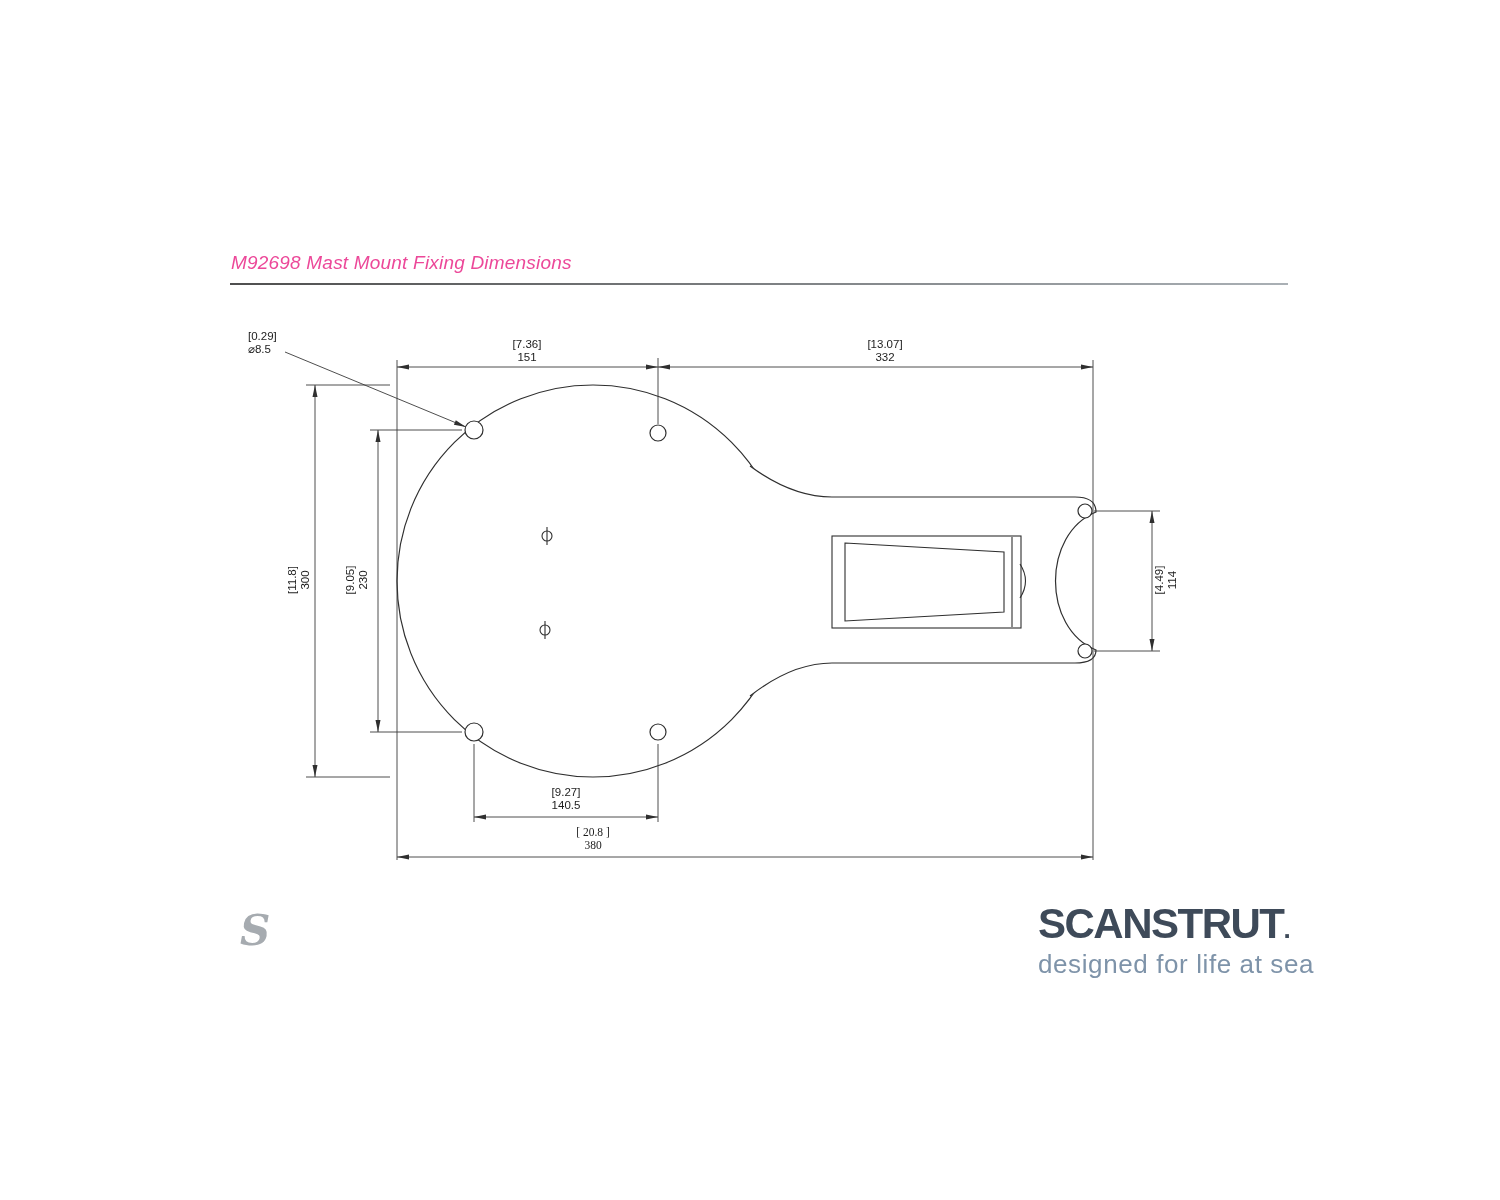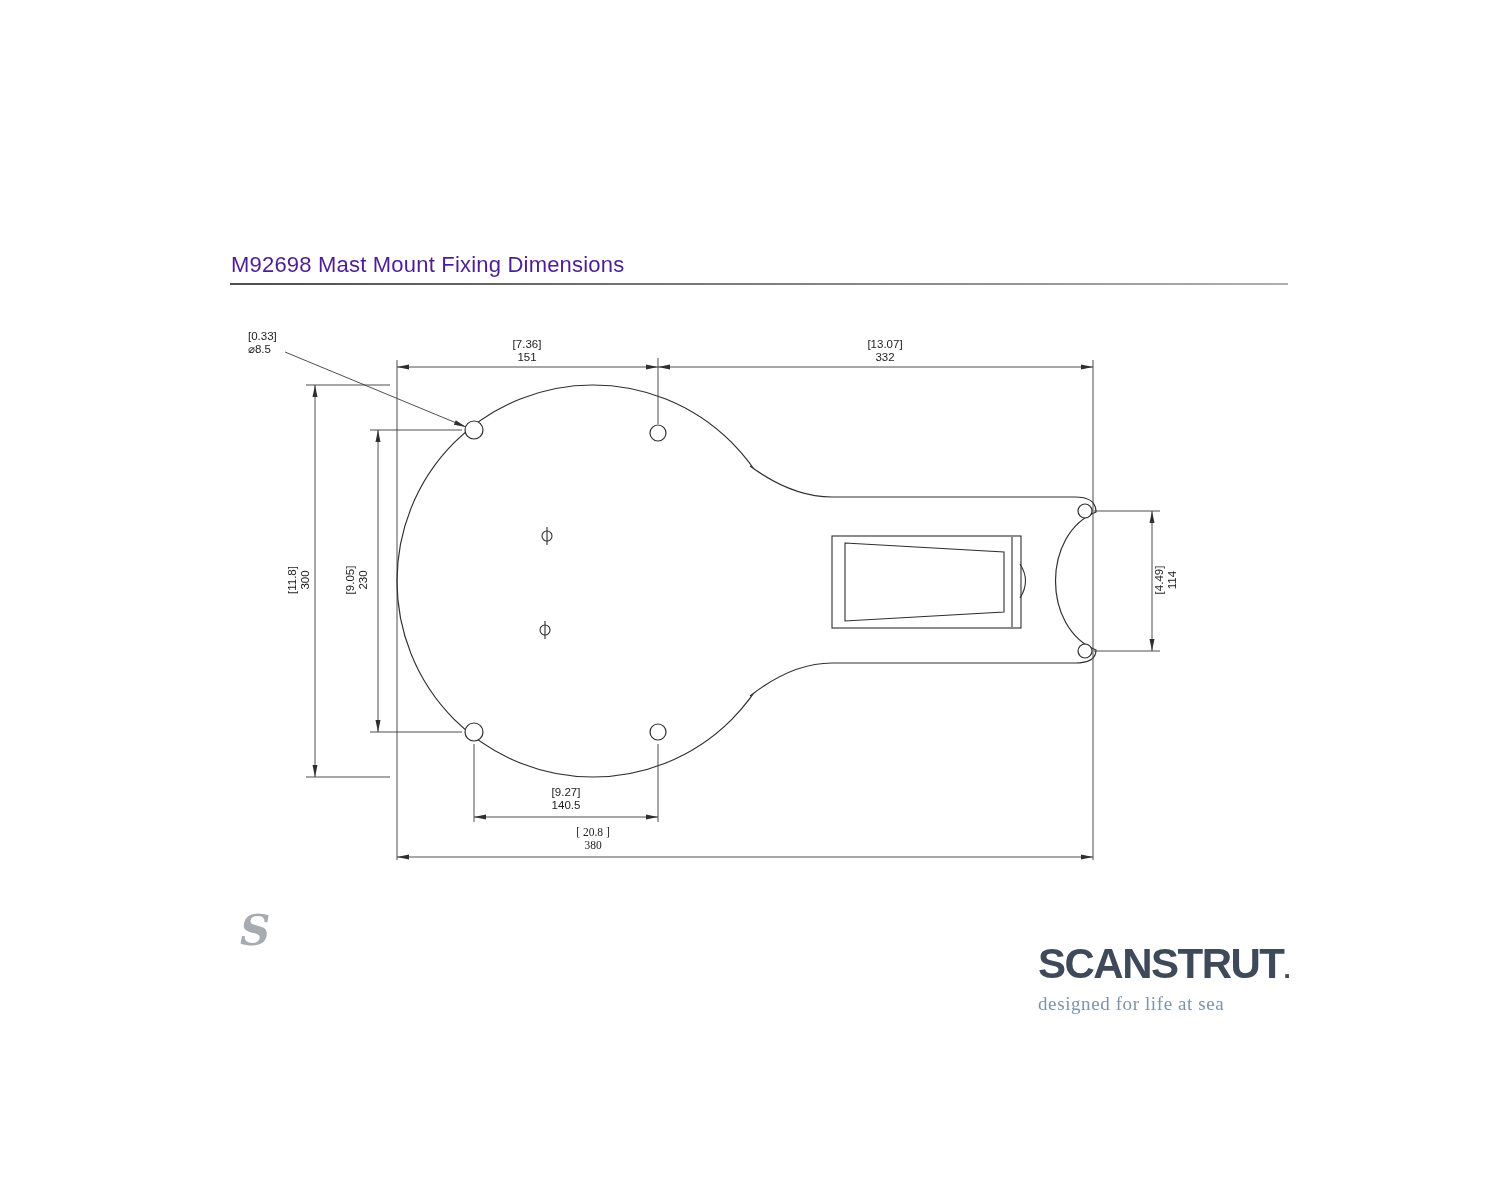"M92698 Mast Mount Fixing Dimensions" .title { color: #4c1d95 -> #ec4899; font-size: 22px -> 19px; font-style: none -> italic }
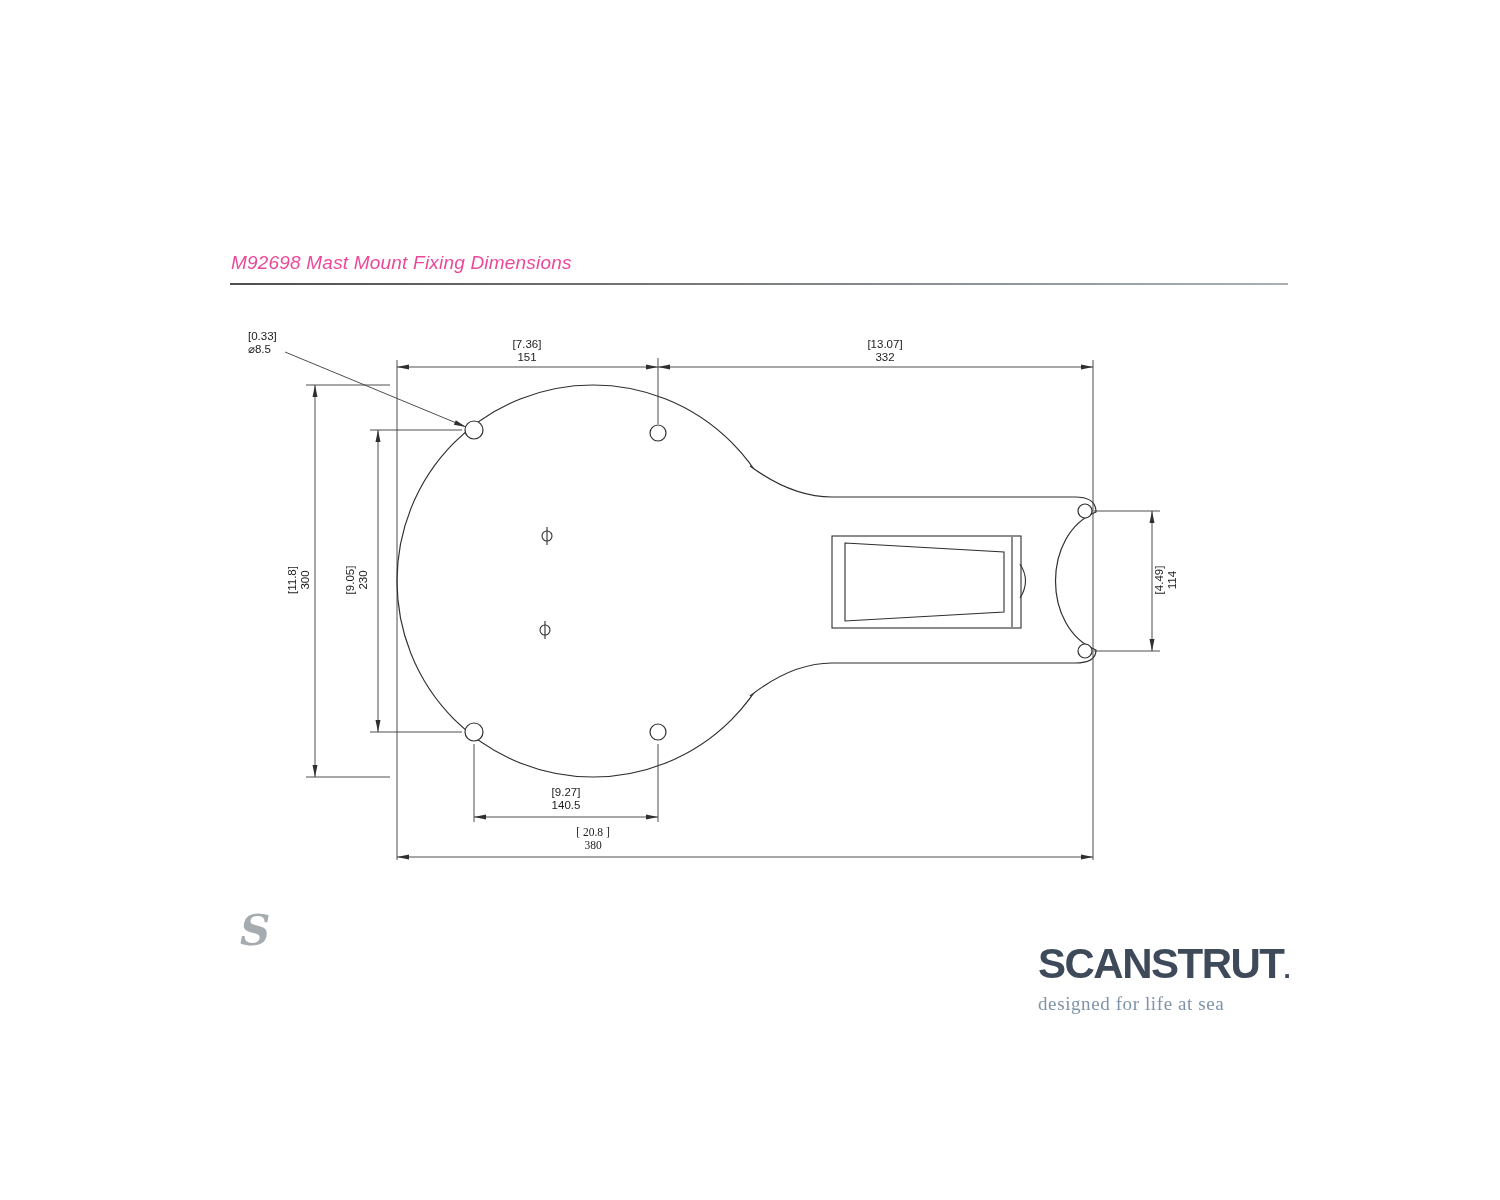"[0.33]" span { text: 0.33 -> 0.29 }
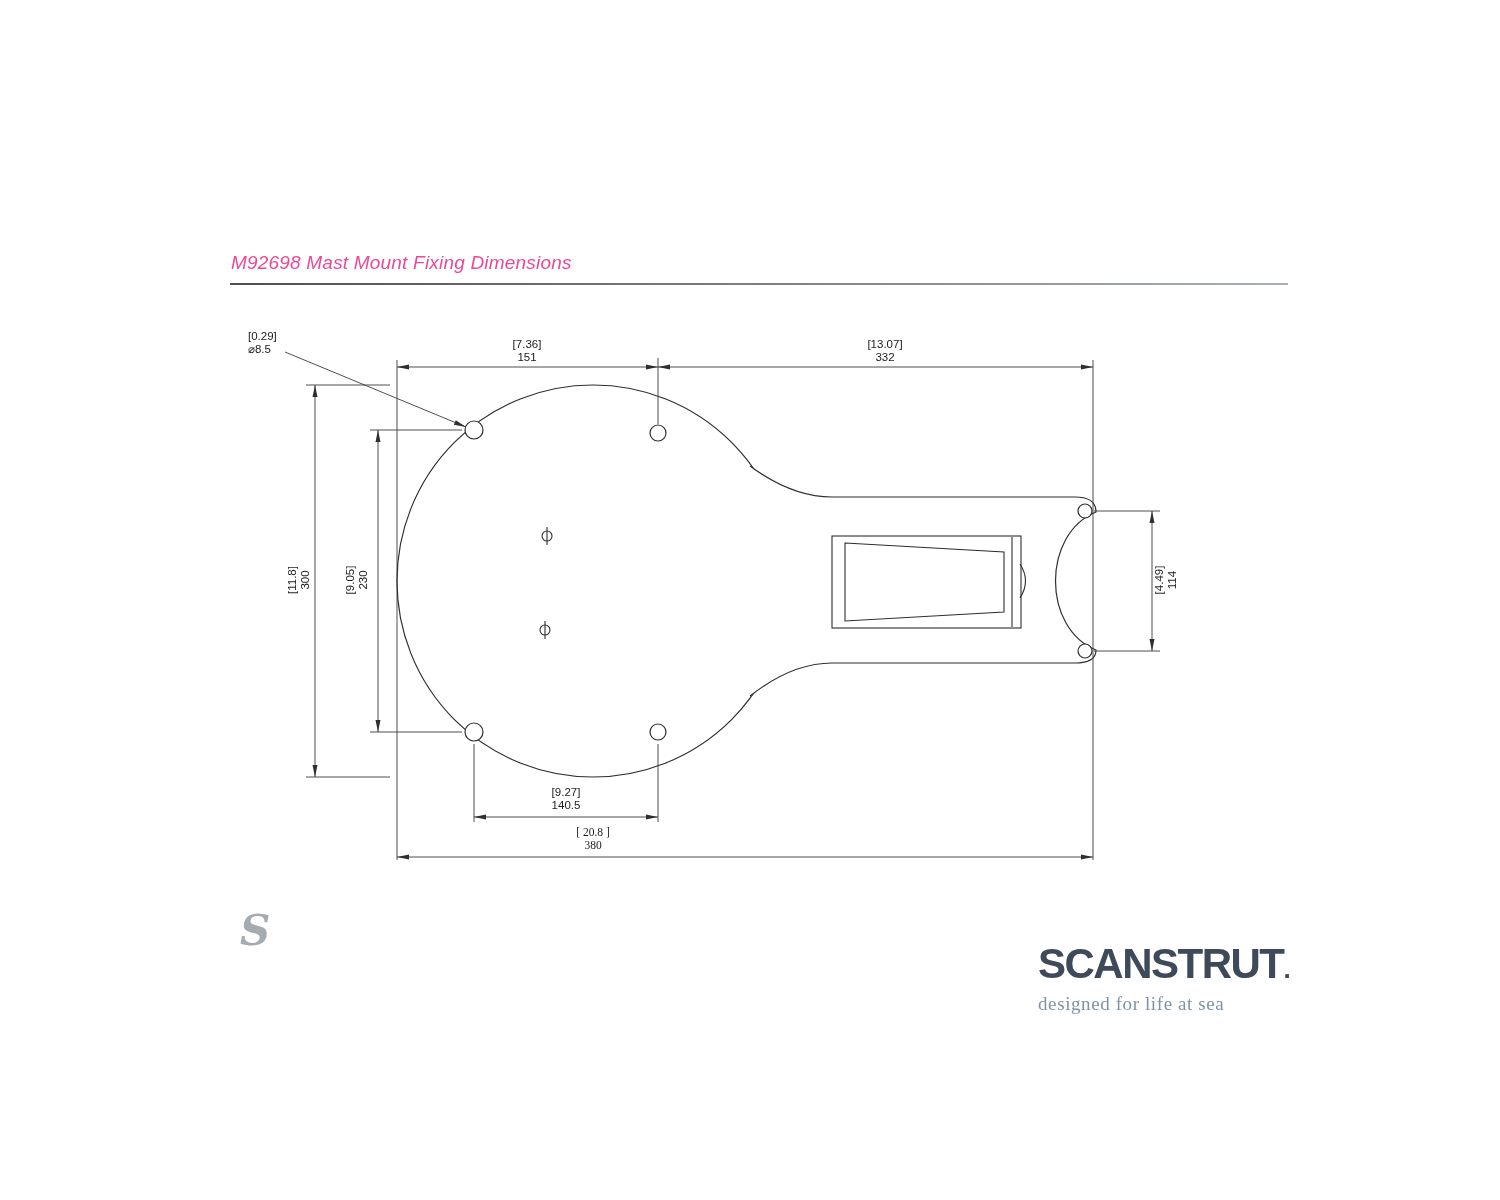"SCANSTRUT." .brand-block { margin-top: 40px -> none }
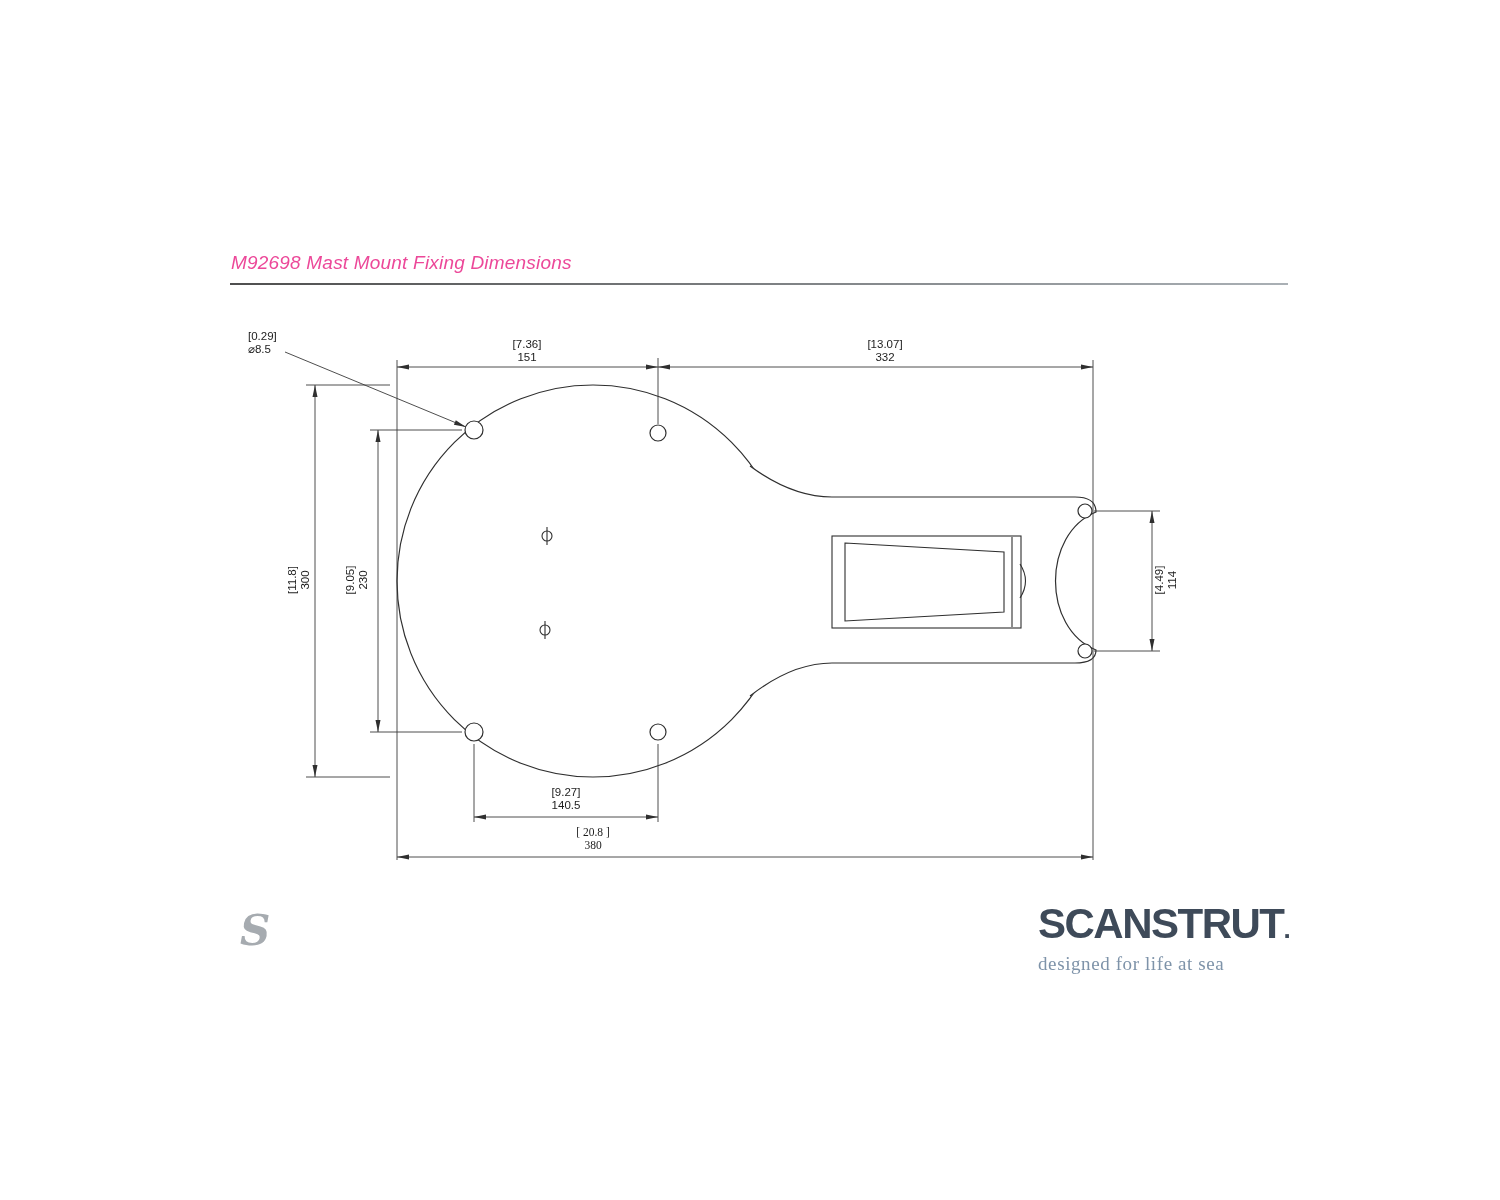"designed for life at sea" .tagline { font-family: Liberation Serif, serif -> none; font-size: 19px -> 26px }
